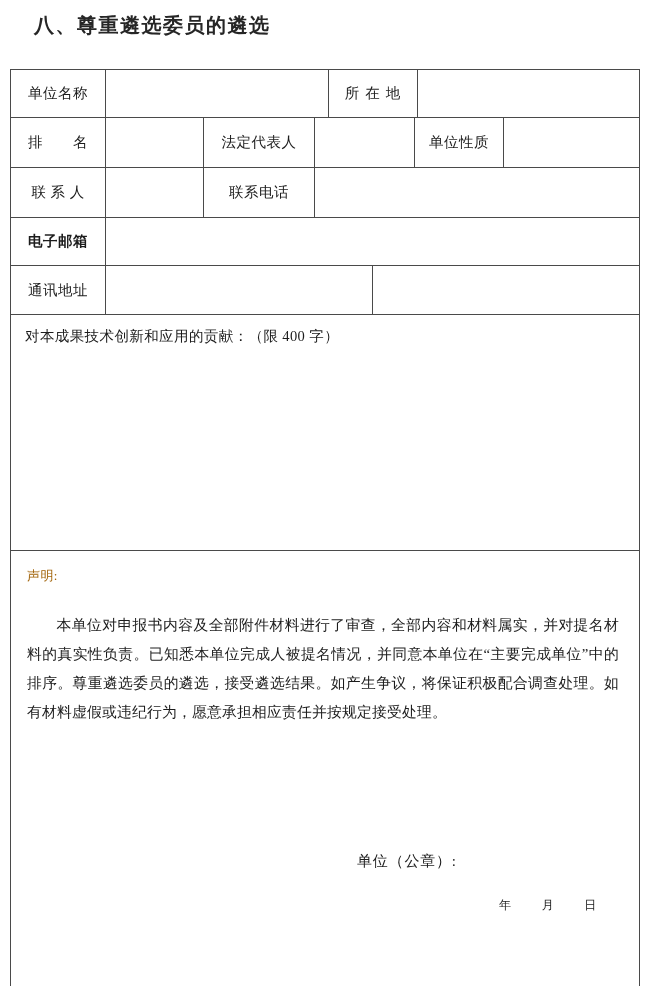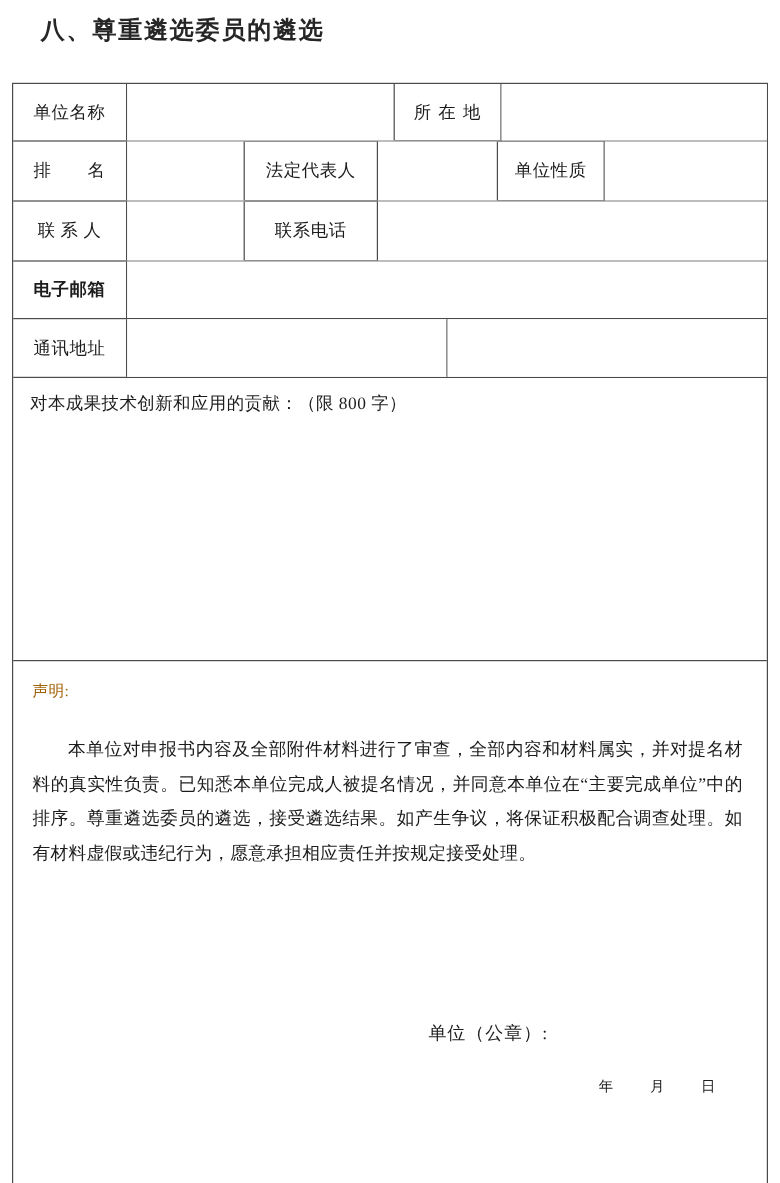"对本成果技术创新和应用的贡献：（限 800 字）" div.contrib-prompt { text: 800 -> 400 }
